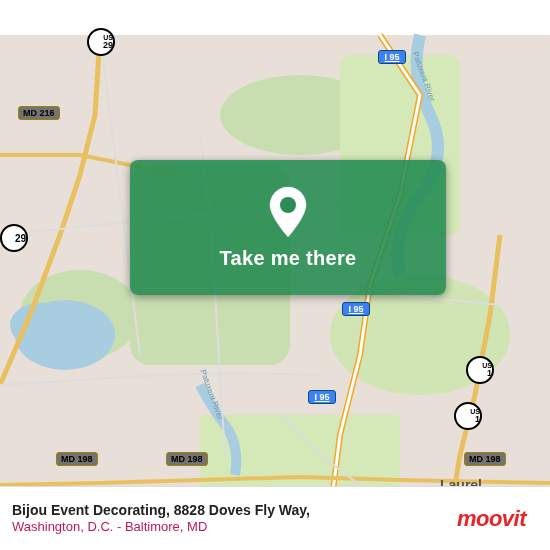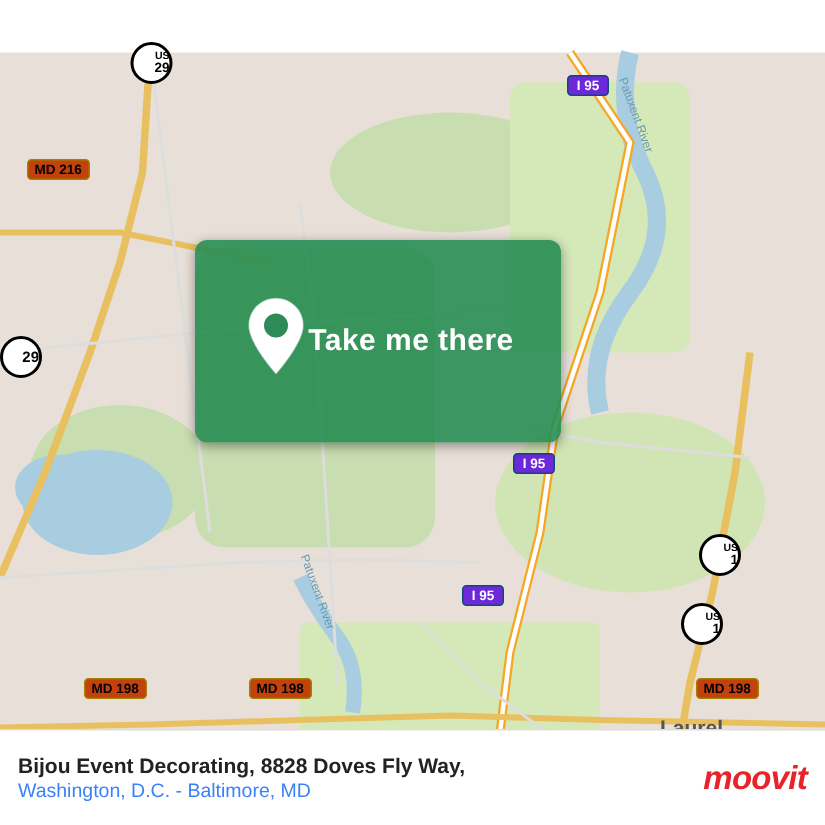"I 95" .hw-interstate { background: #6d28d9 -> #3b82f6; text-decoration: none -> underline }
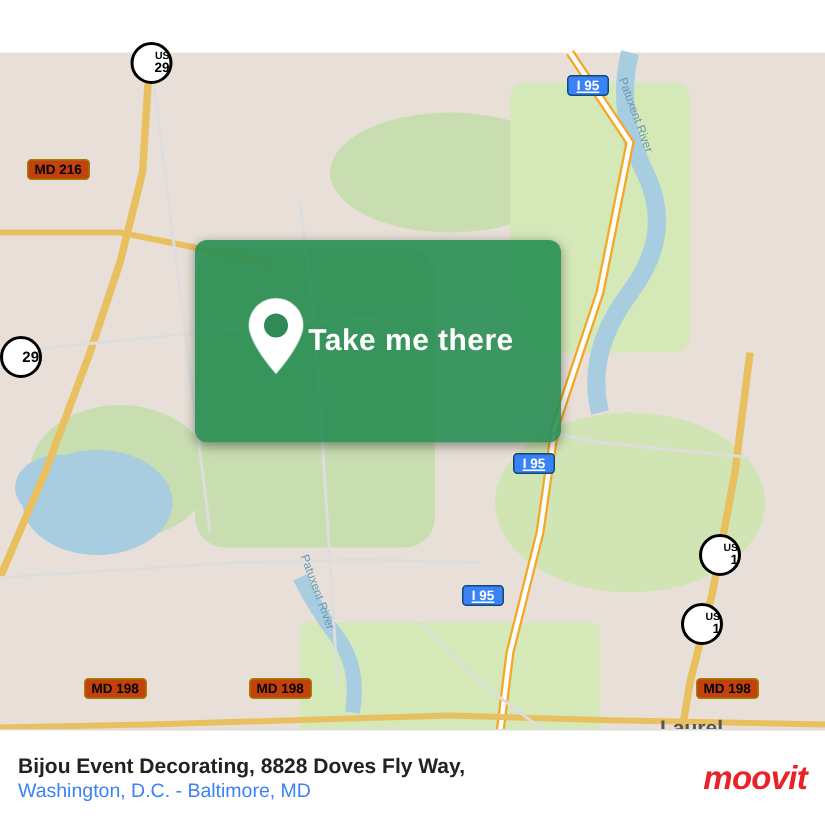"MD 216" .hw-md { background: #c2410c -> #737373 }
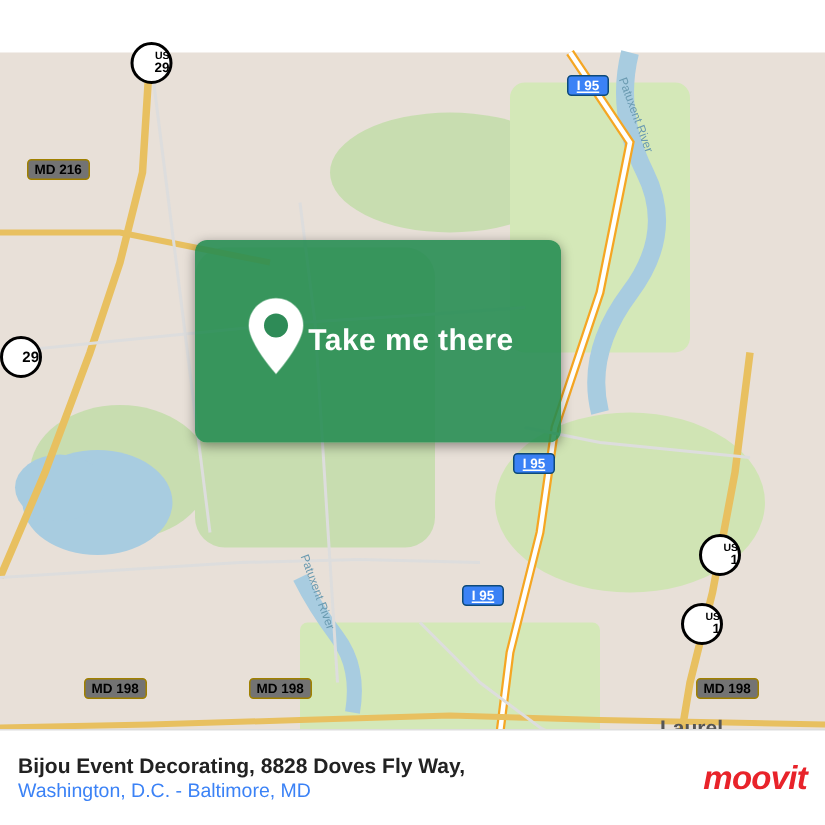"Take me there" #button-overlay { flex-direction: row -> column; width: 244px -> 316px }
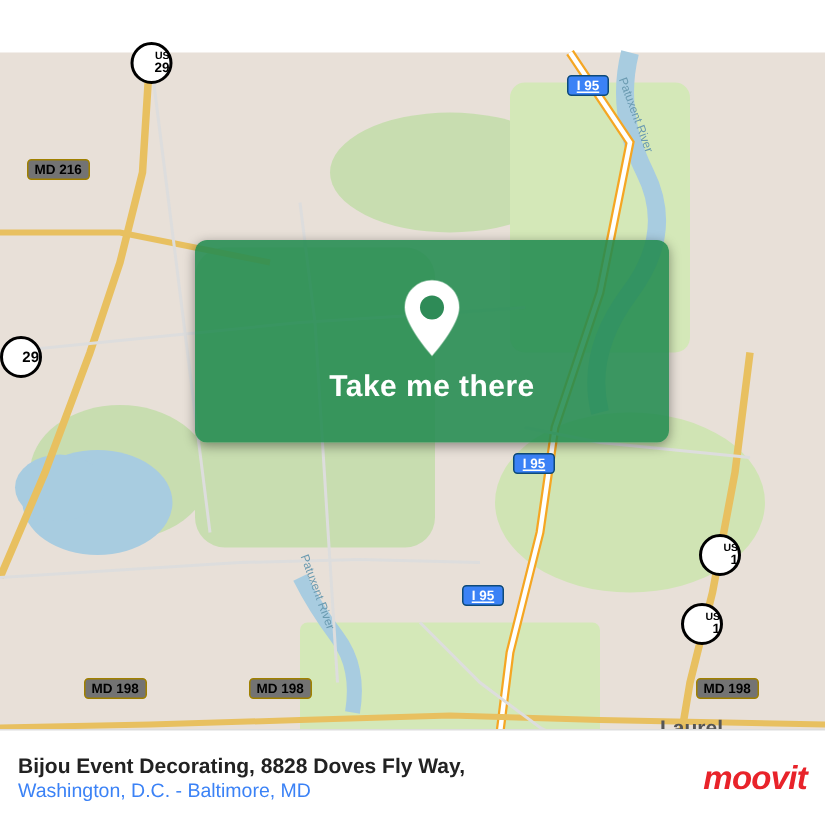"Bijou Event Decorating, 8828 Doves" #info-bar { padding: 10px 12px 10px 12px -> 10px 24px 10px 12px }
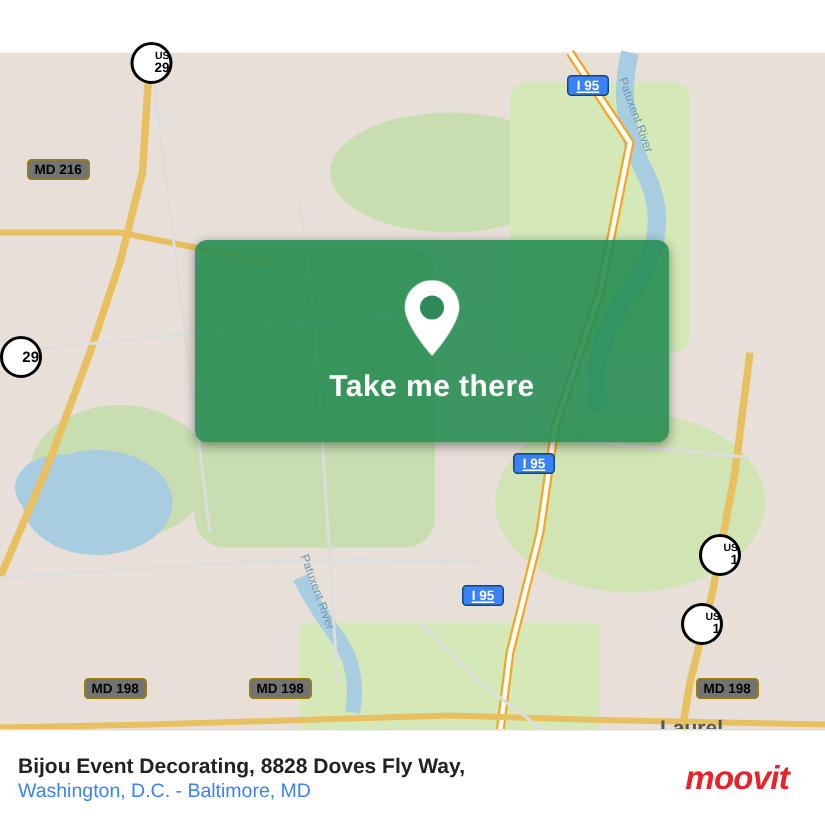"Washington, D.C. - Baltimore, MD" #location-address { color: #3b82f6 -> #be185d }
